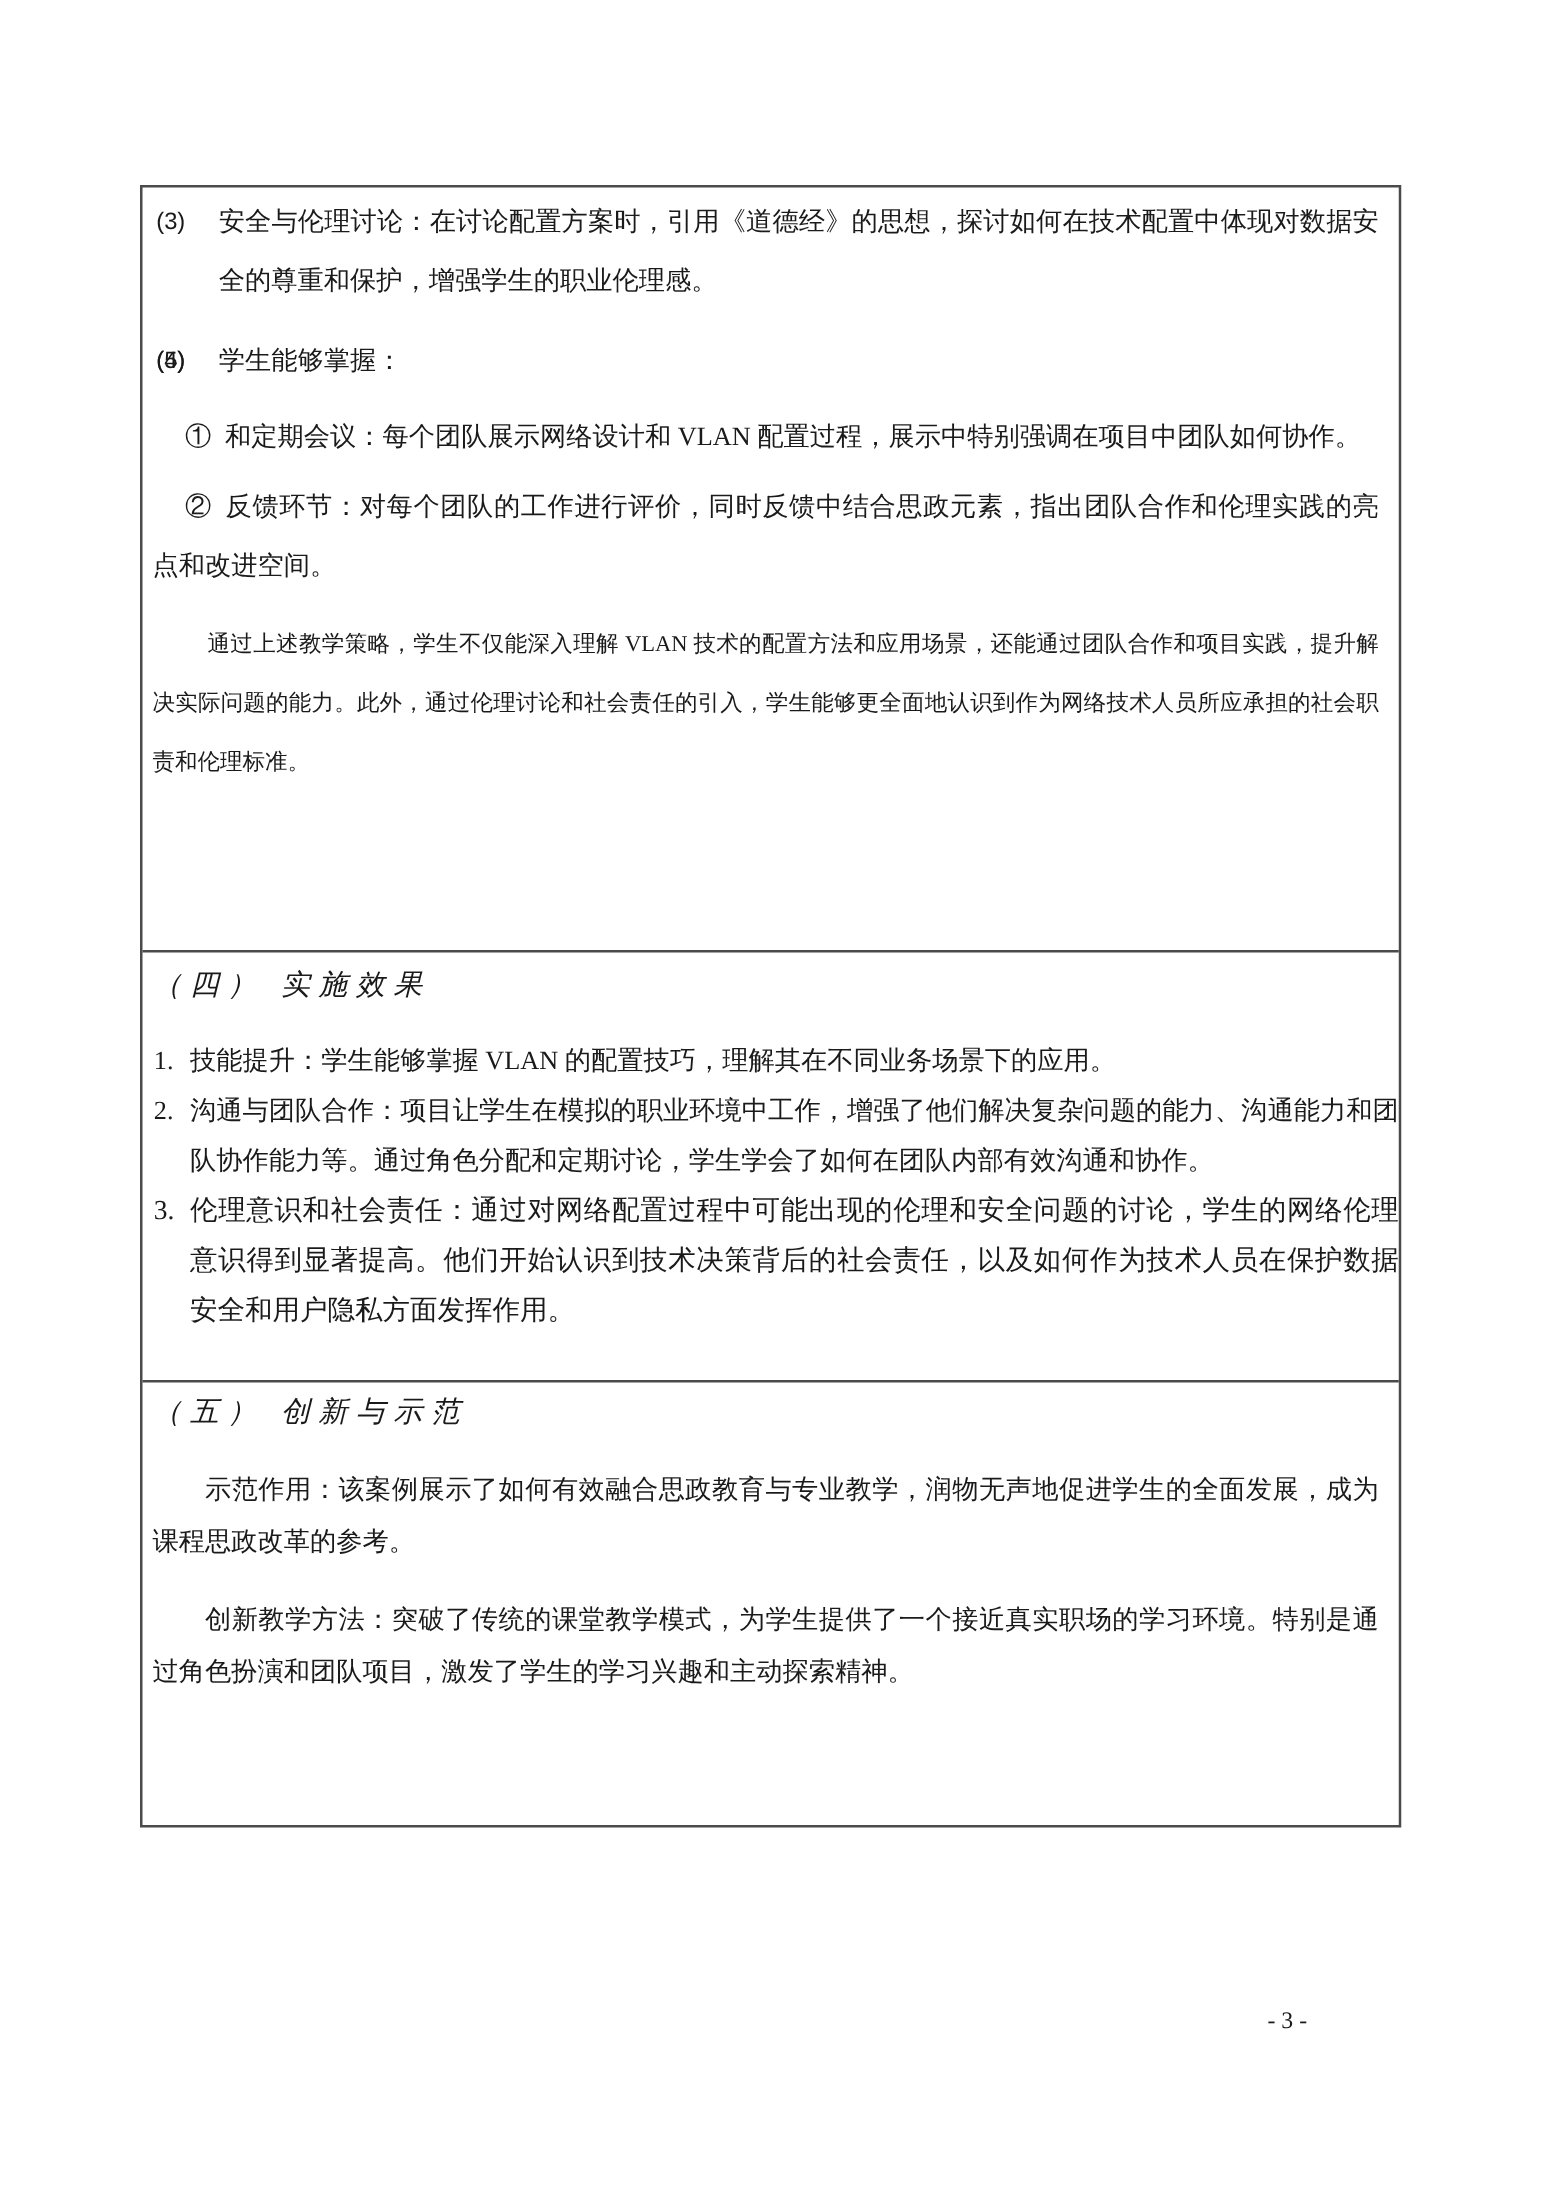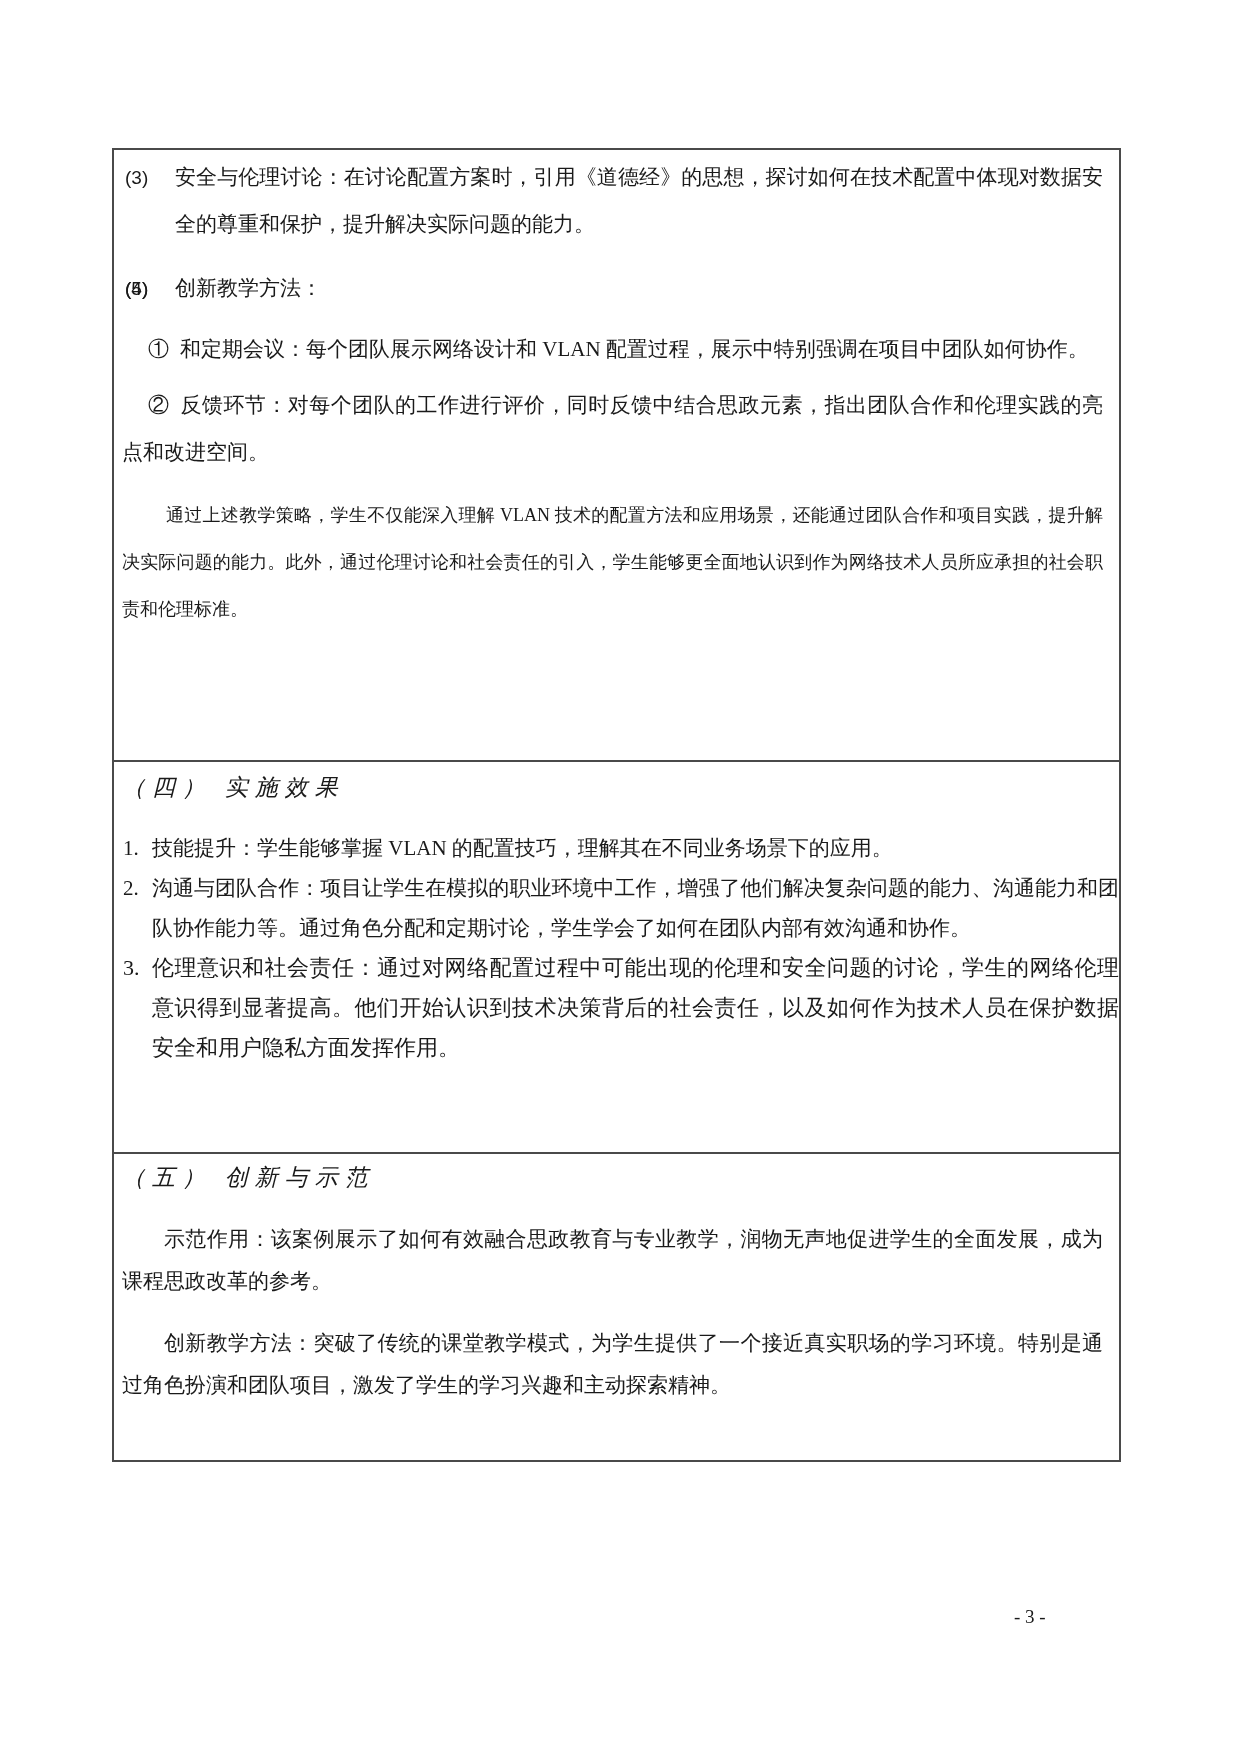"安全与伦理讨论：在讨论配置方案时，引用《道德经》的思想，探讨如何在技术配置中体现" span { text: 提升解决实际问题的能力 -> 增强学生的职业伦理感 }
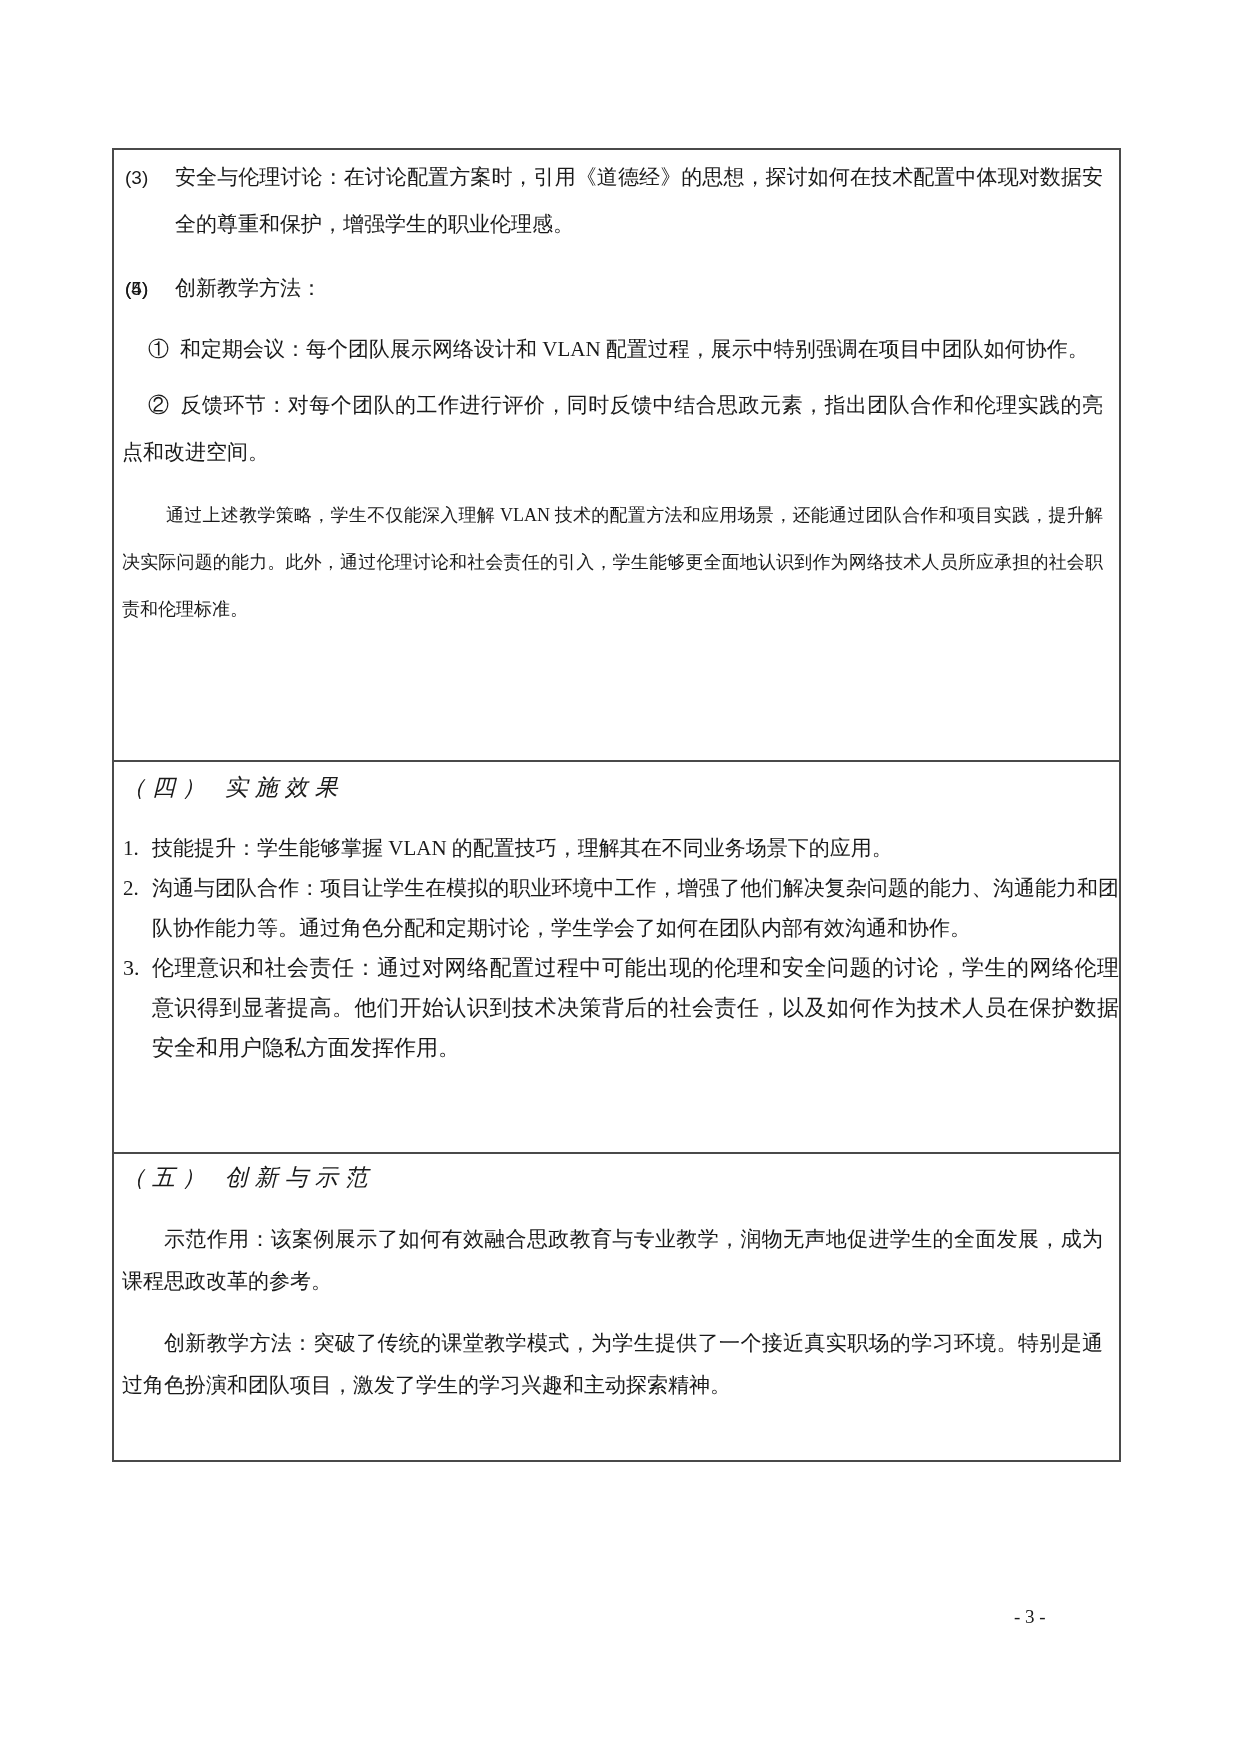"创新教学方法：" span { text: 创新教学方法 -> 学生能够掌握 }
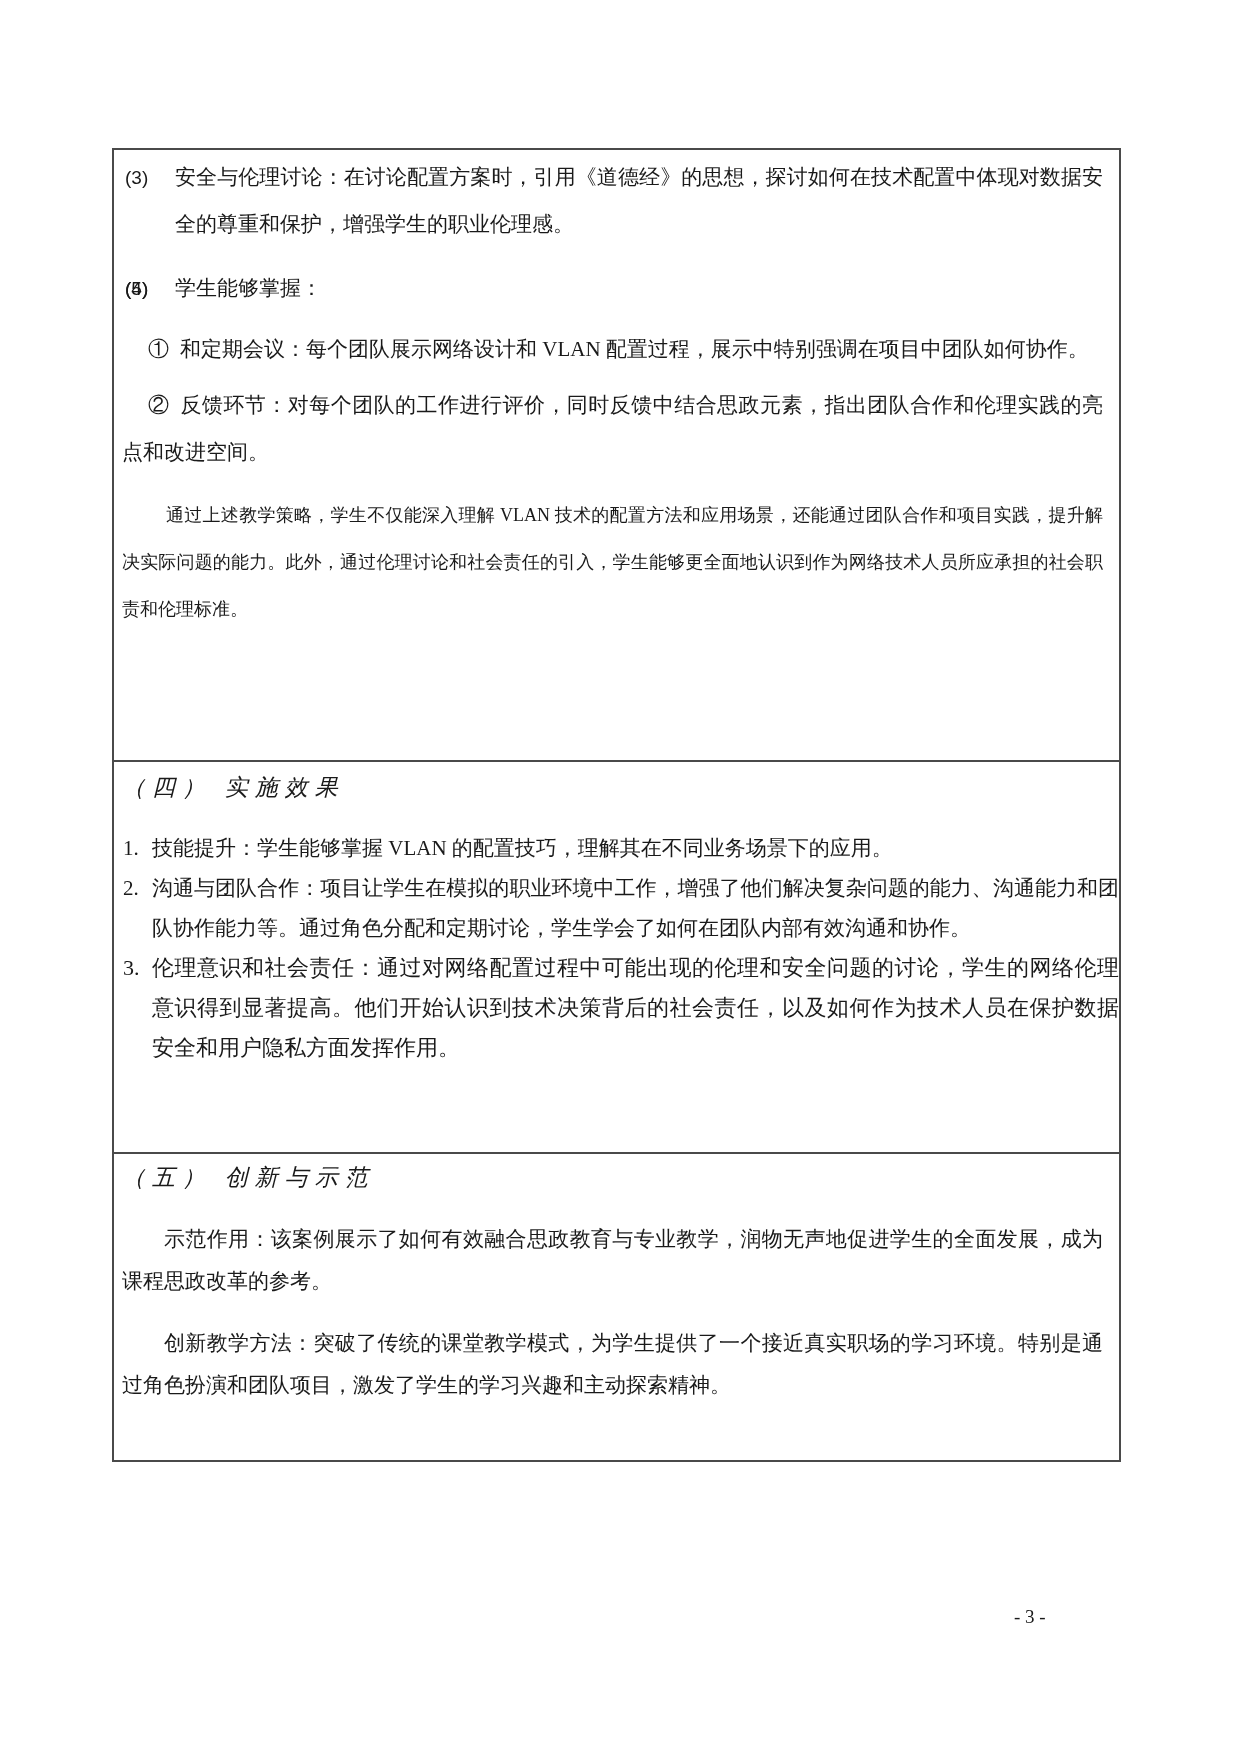"（四） 实施效果" .row-effects { height: 392px -> 344px }
